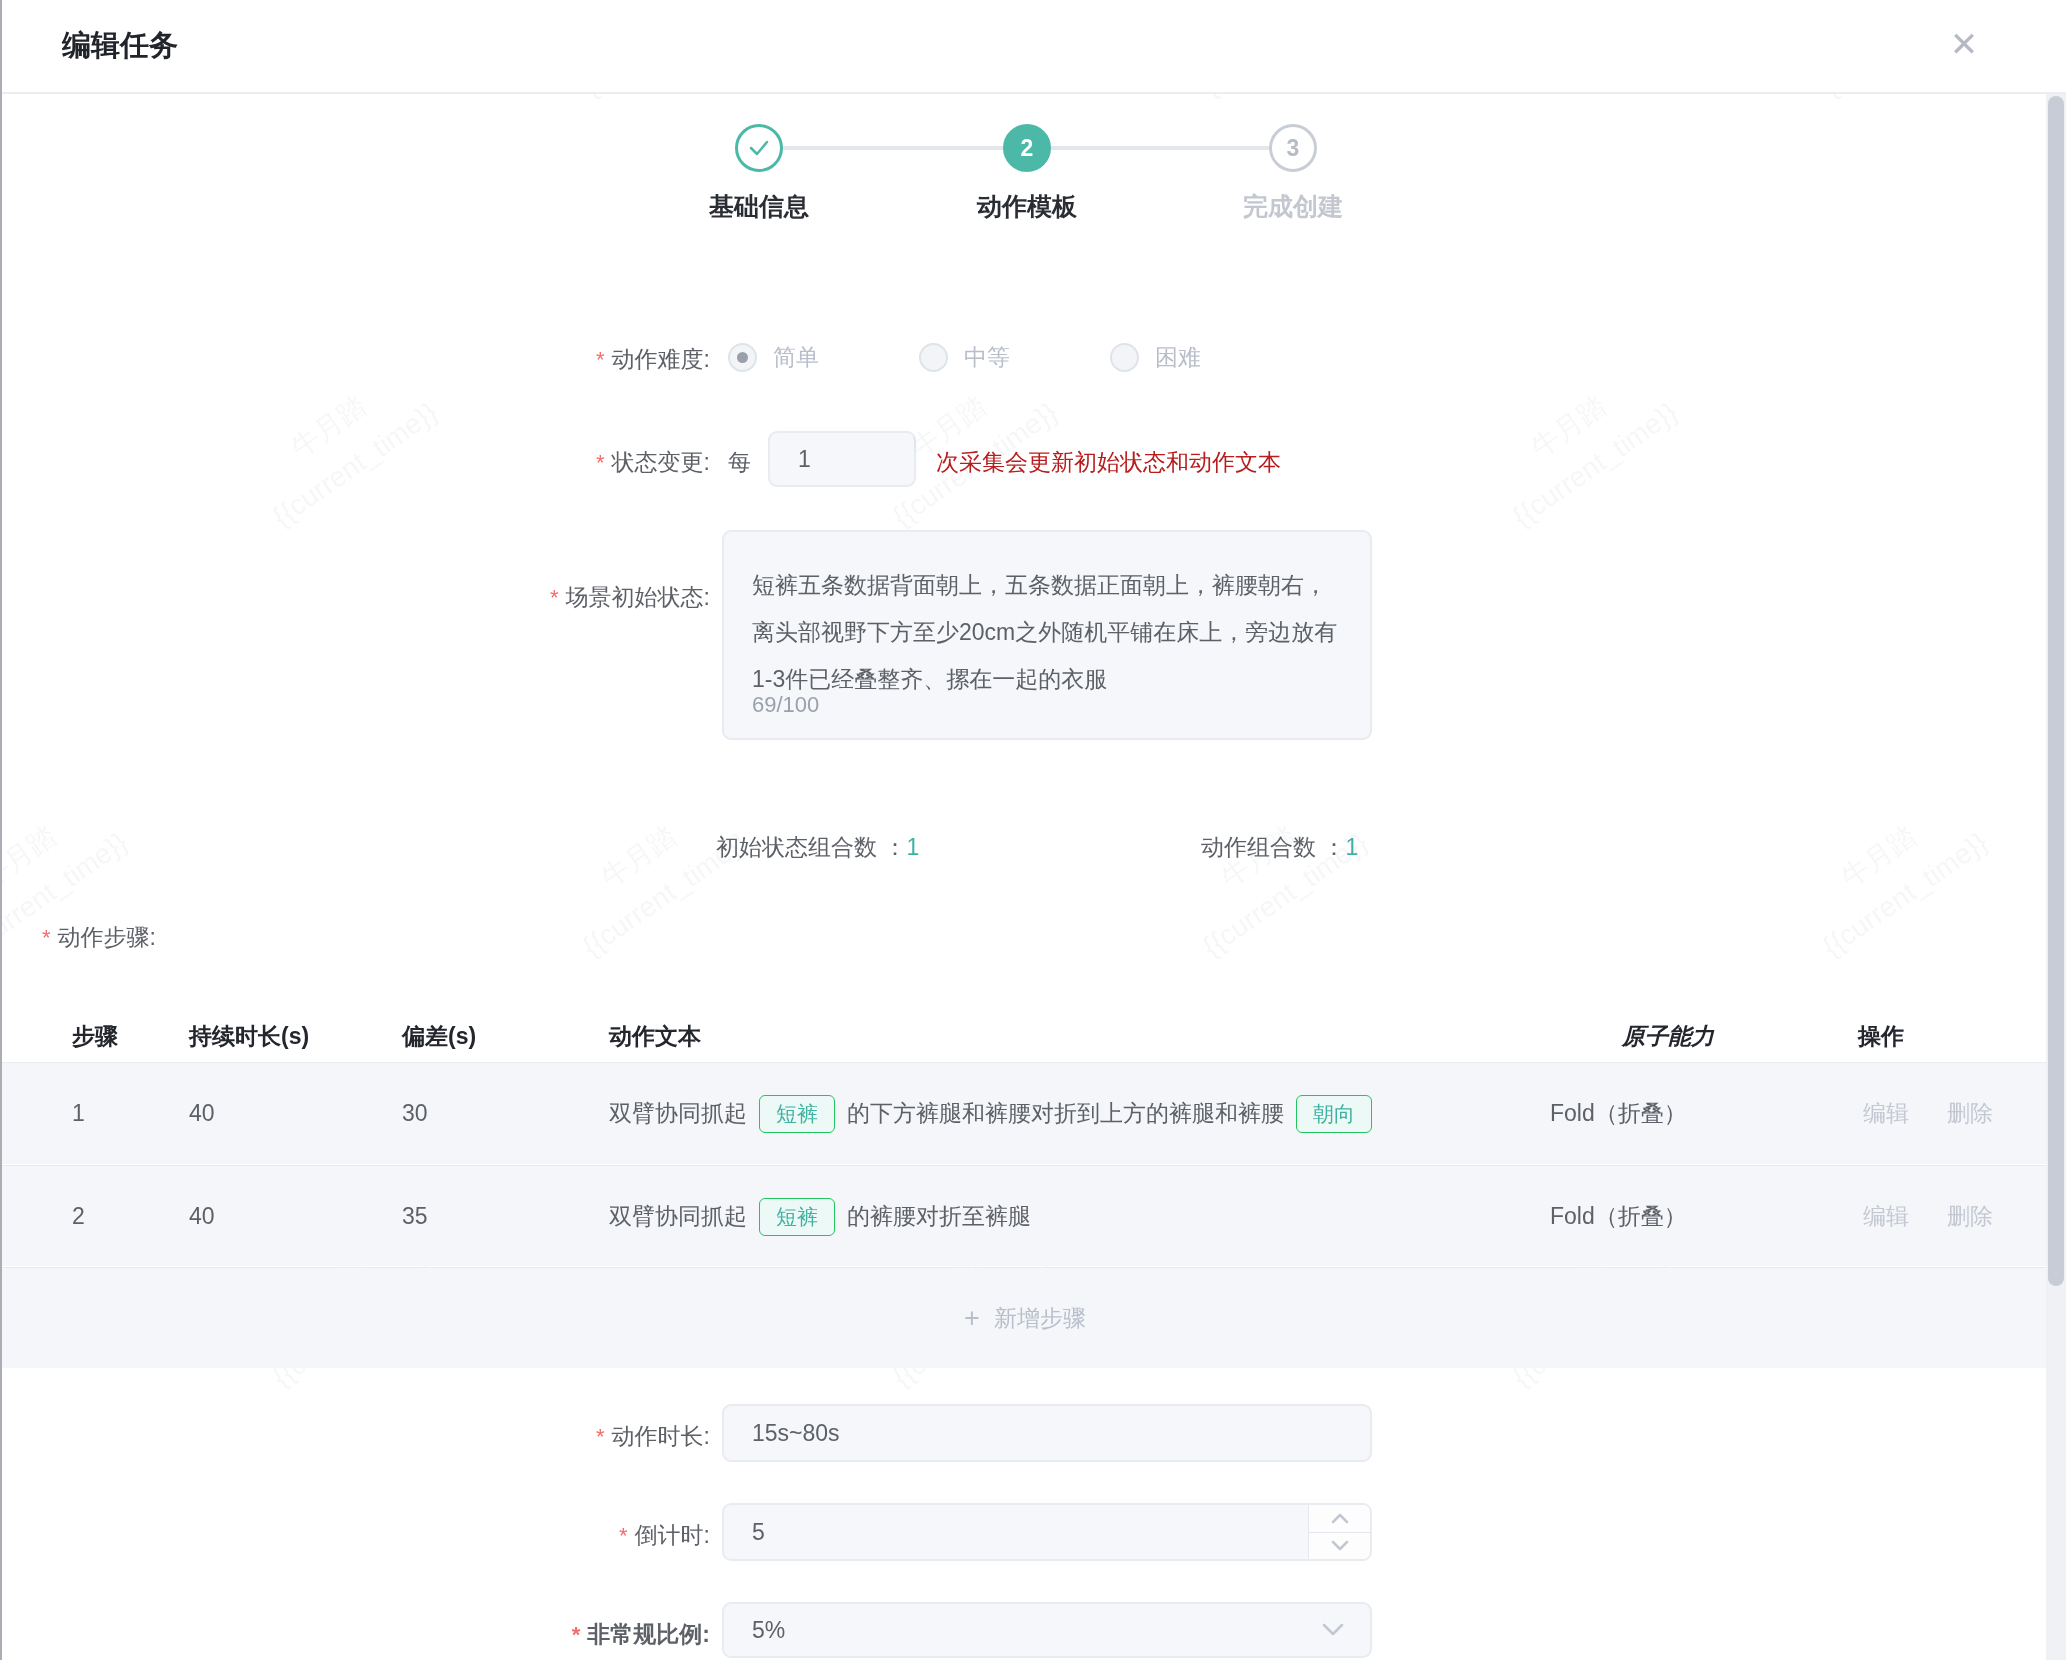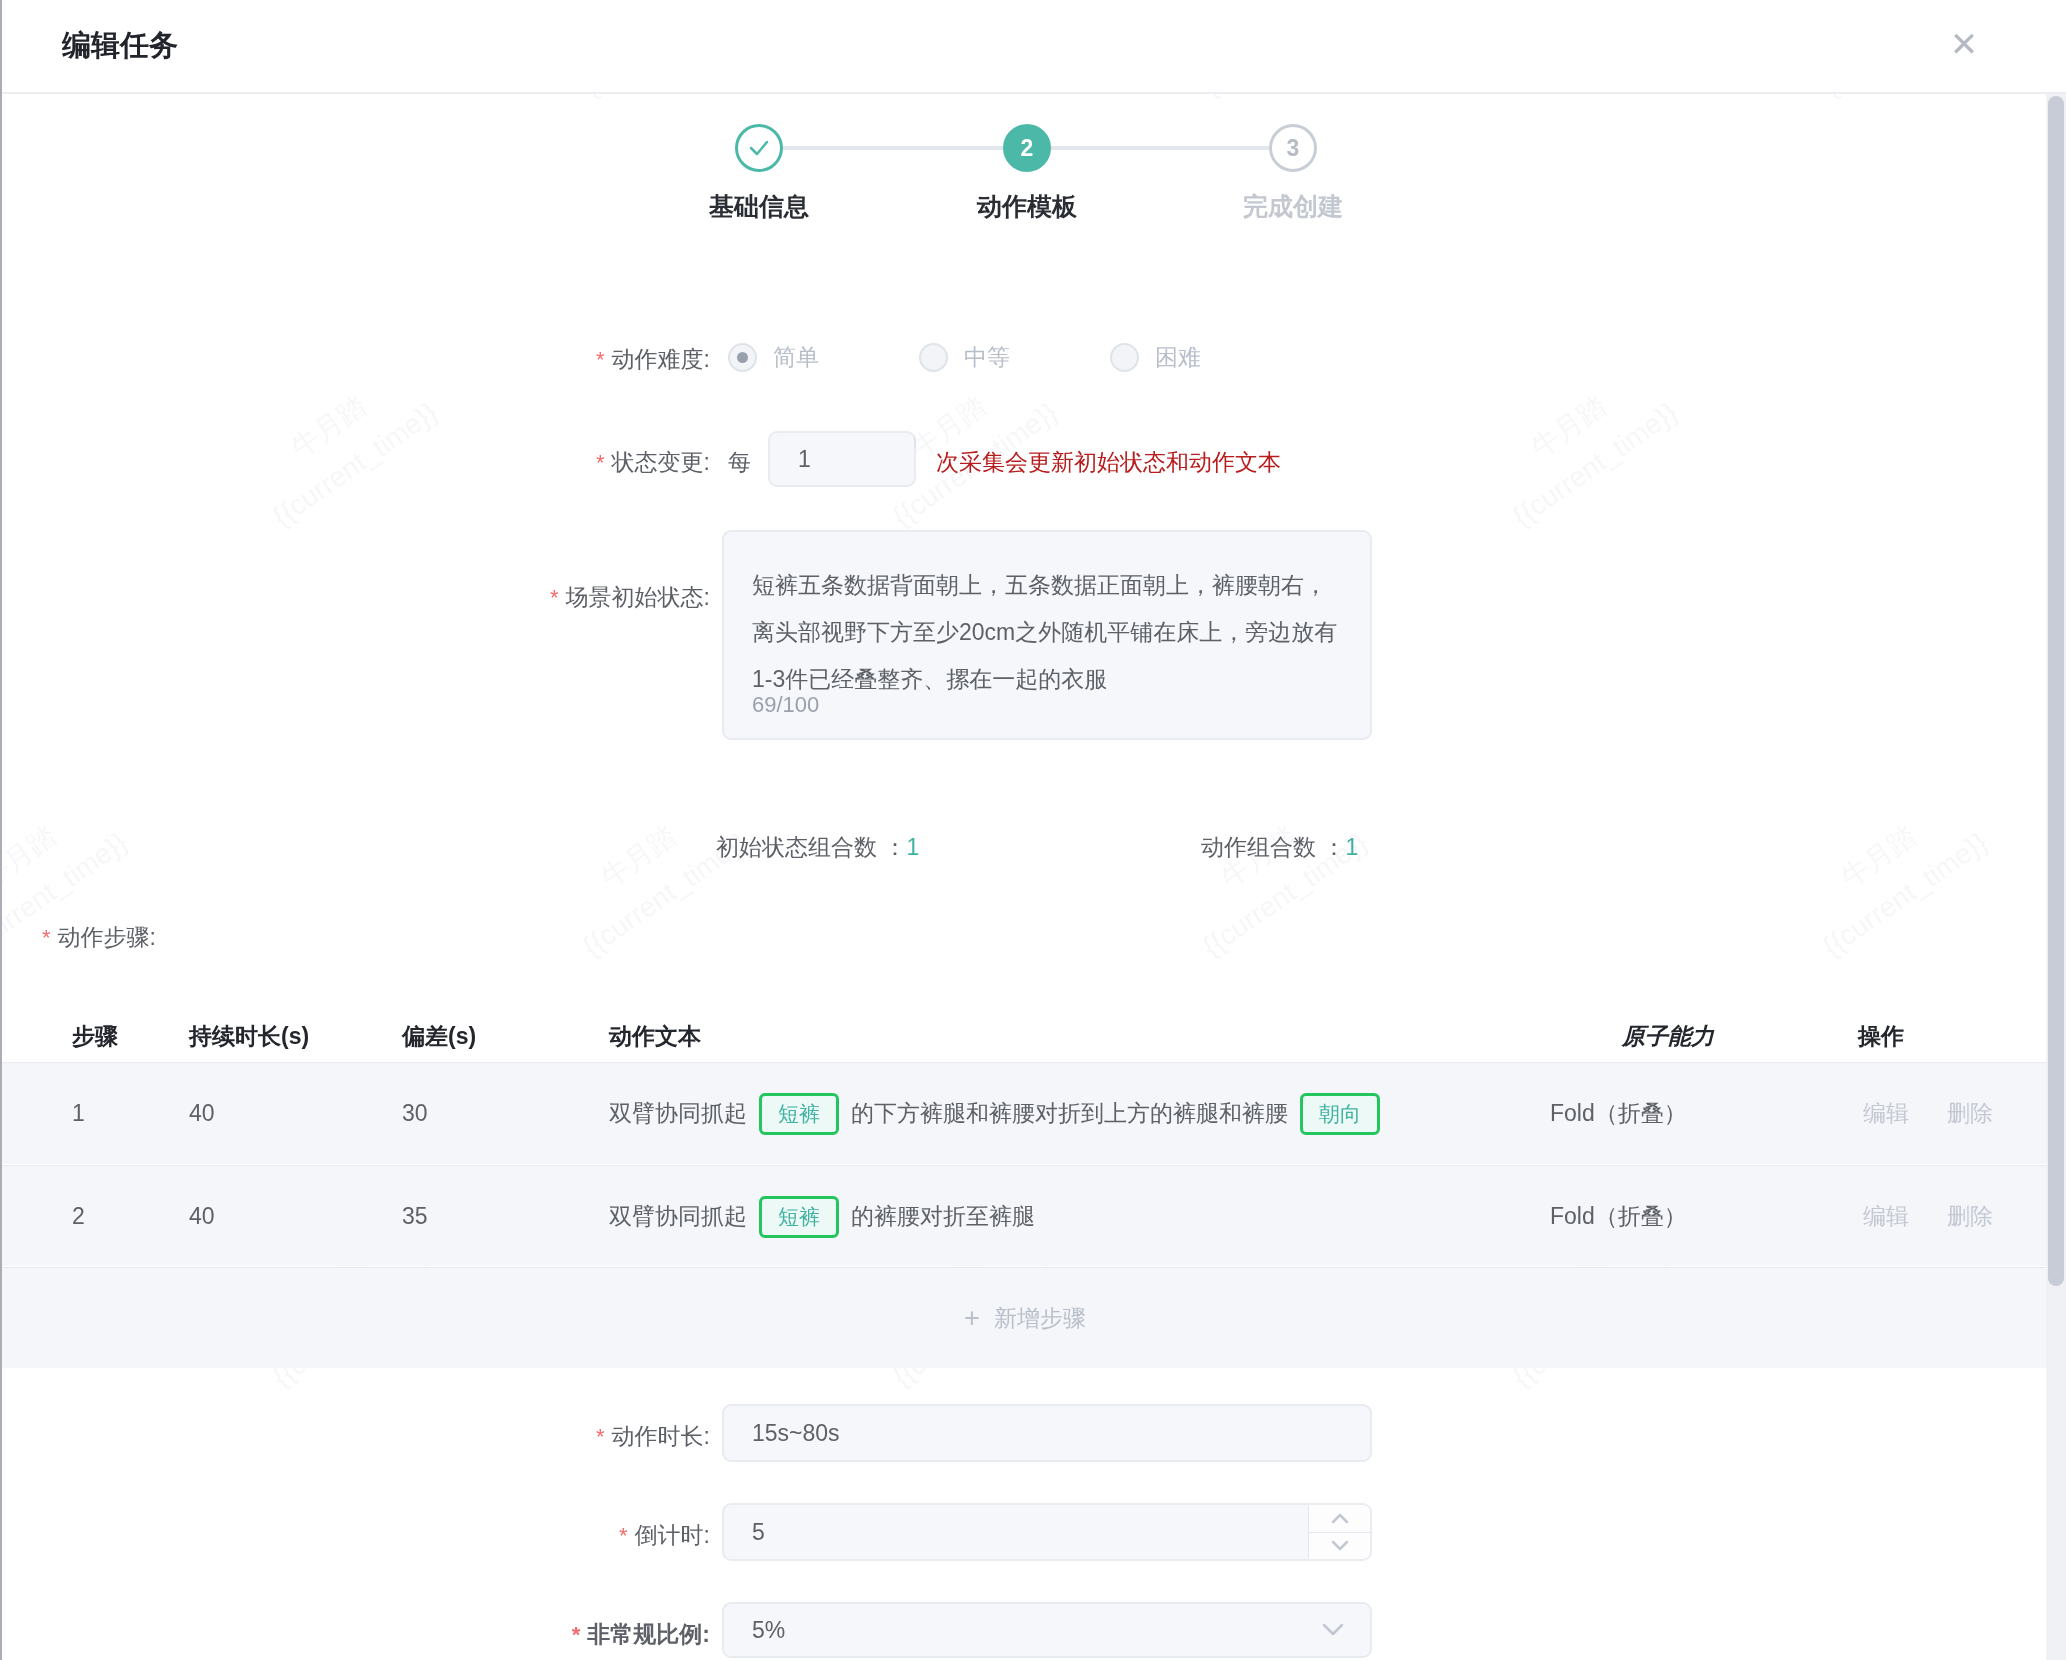"短裤" .tag { border: 3px solid #22c55e -> 1px solid #22c55e }
